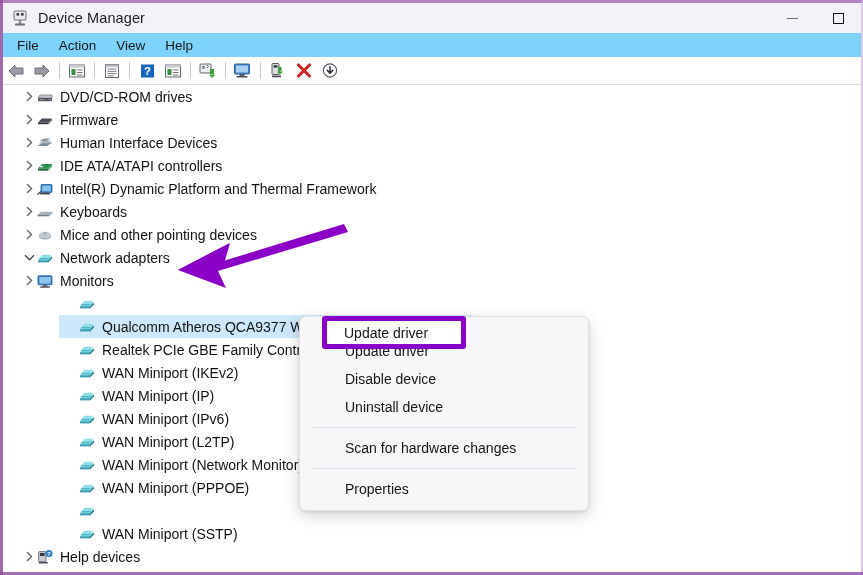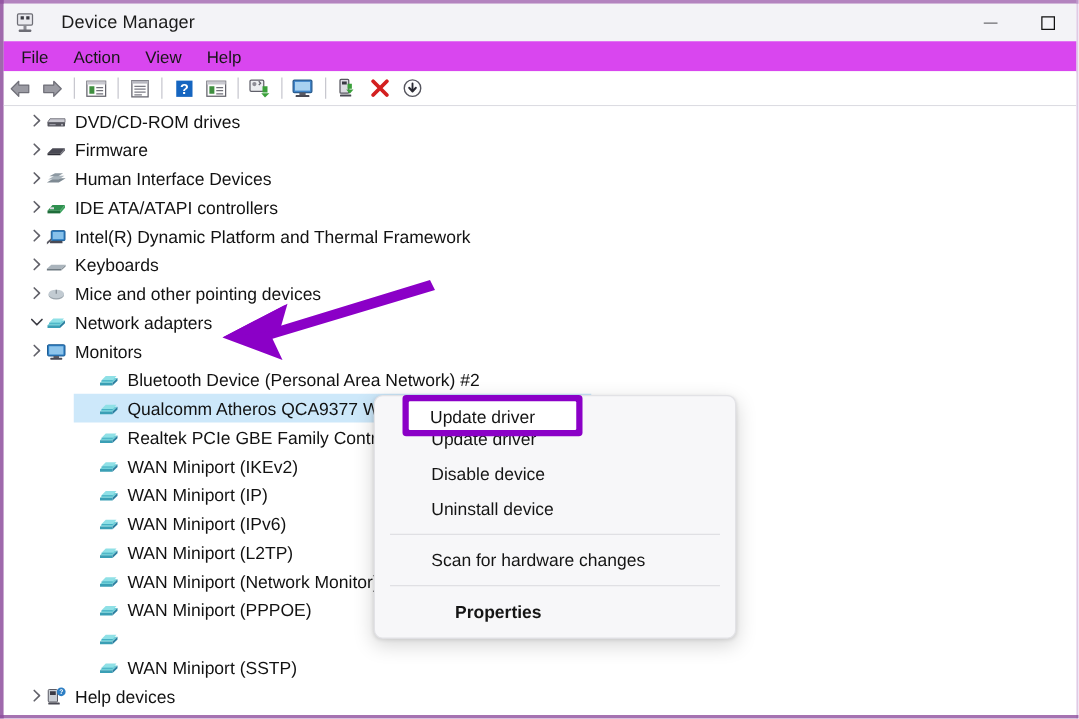"Device Manager" #title-text { margin-left: 20px -> 9px }
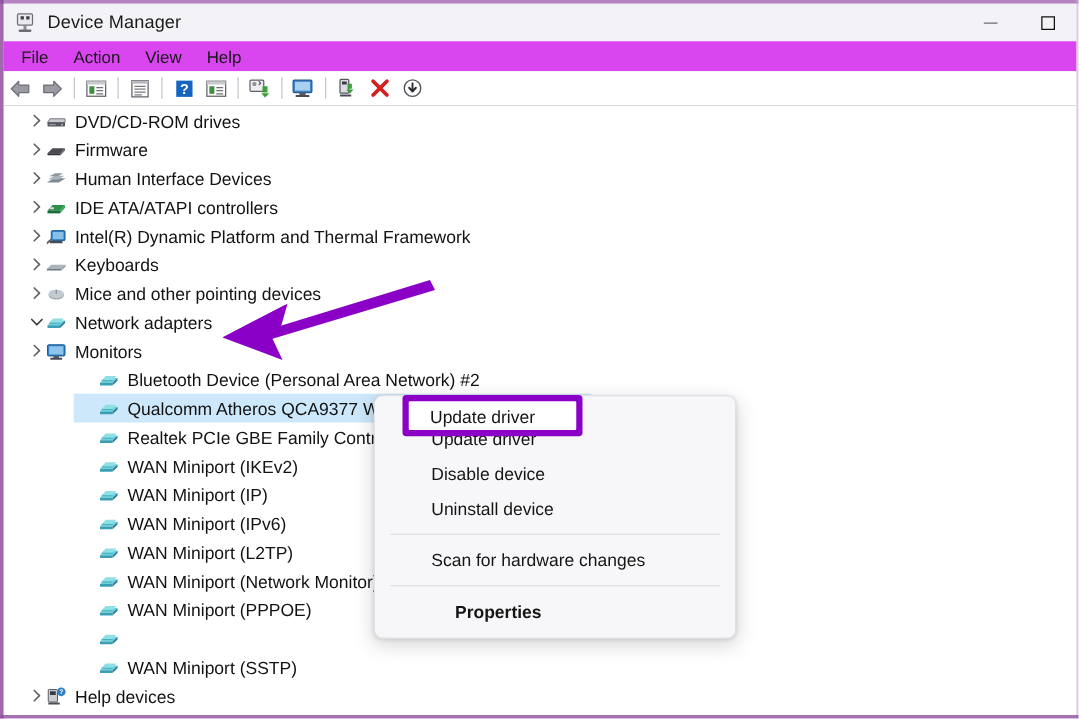"File" #menubar { background: #d946ef -> #7dd3fc }
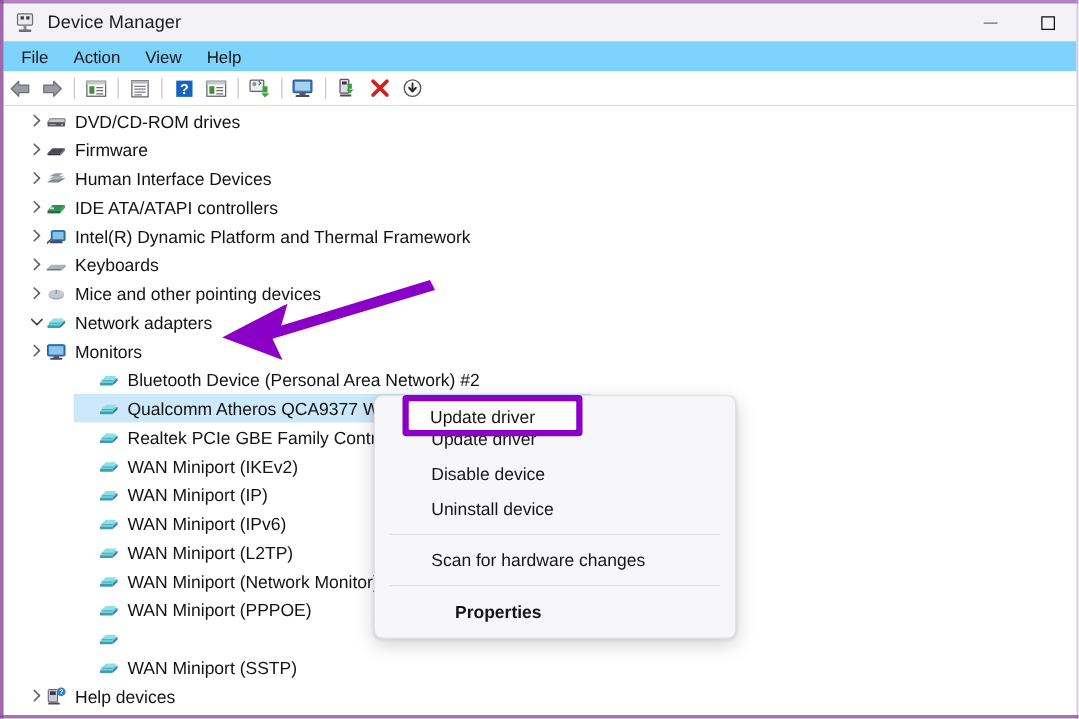"Bluetooth Device (Personal Area Network)" div.label { html: <div>Bluetooth Device (Personal Area Network) #2</div> -> none }
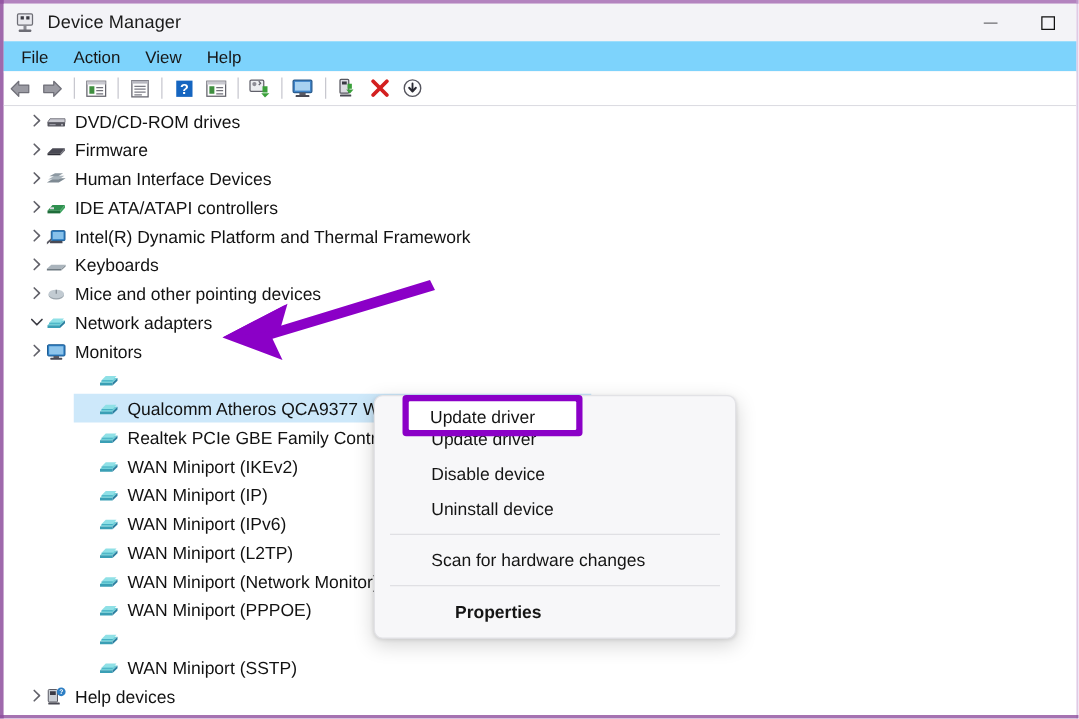"Properties" .ctx-item.bold { font-weight: bold -> normal; margin-left: 19px -> none }
